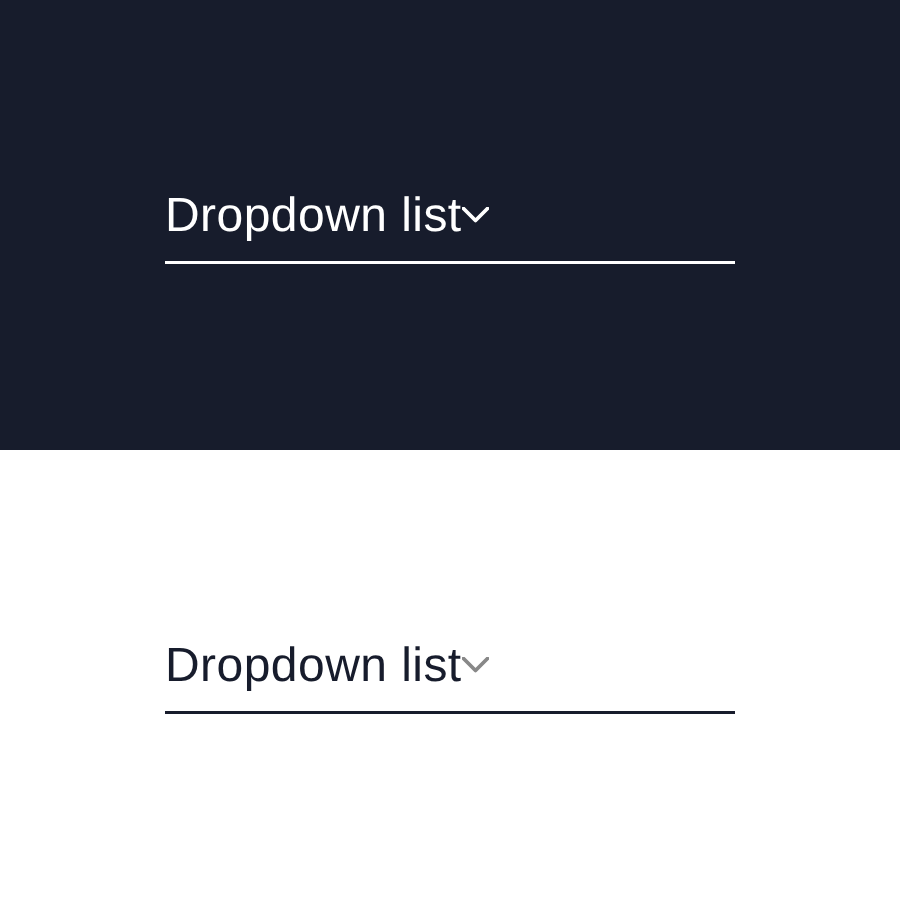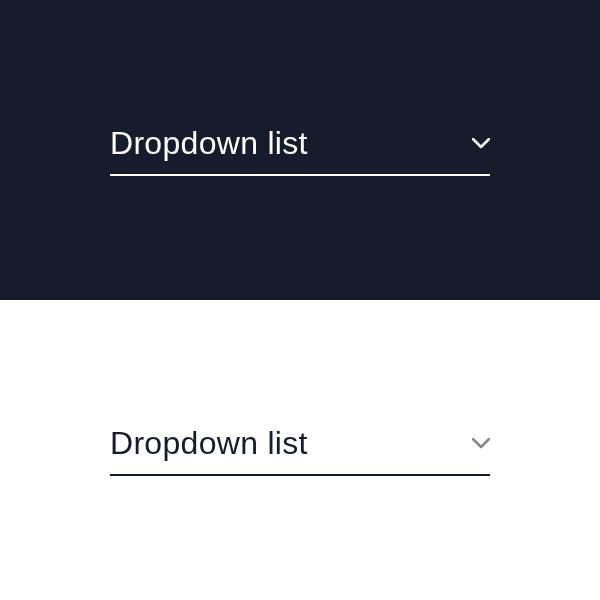"Dropdown list" .dropdown { justify-content: space-between -> none }
